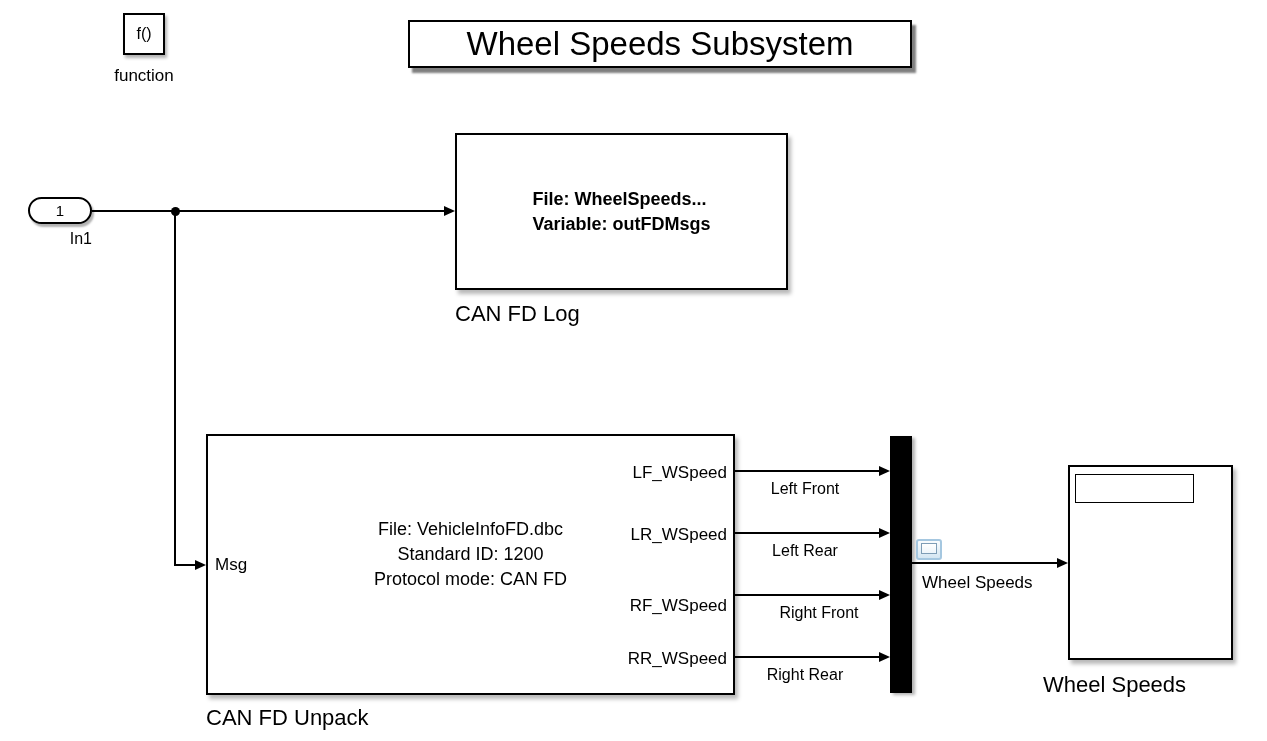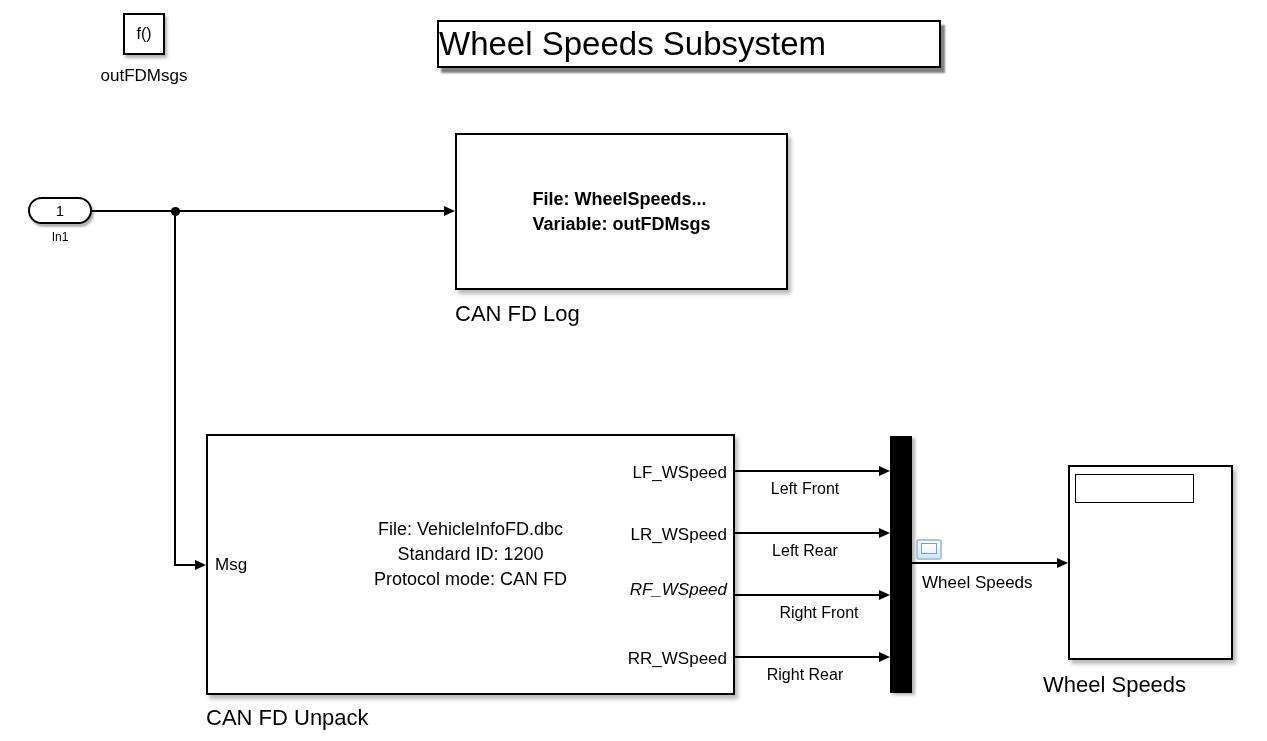"Wheel Speeds Subsystem" #title-box { justify-content: flex-start -> center; left: 437px -> 408px }
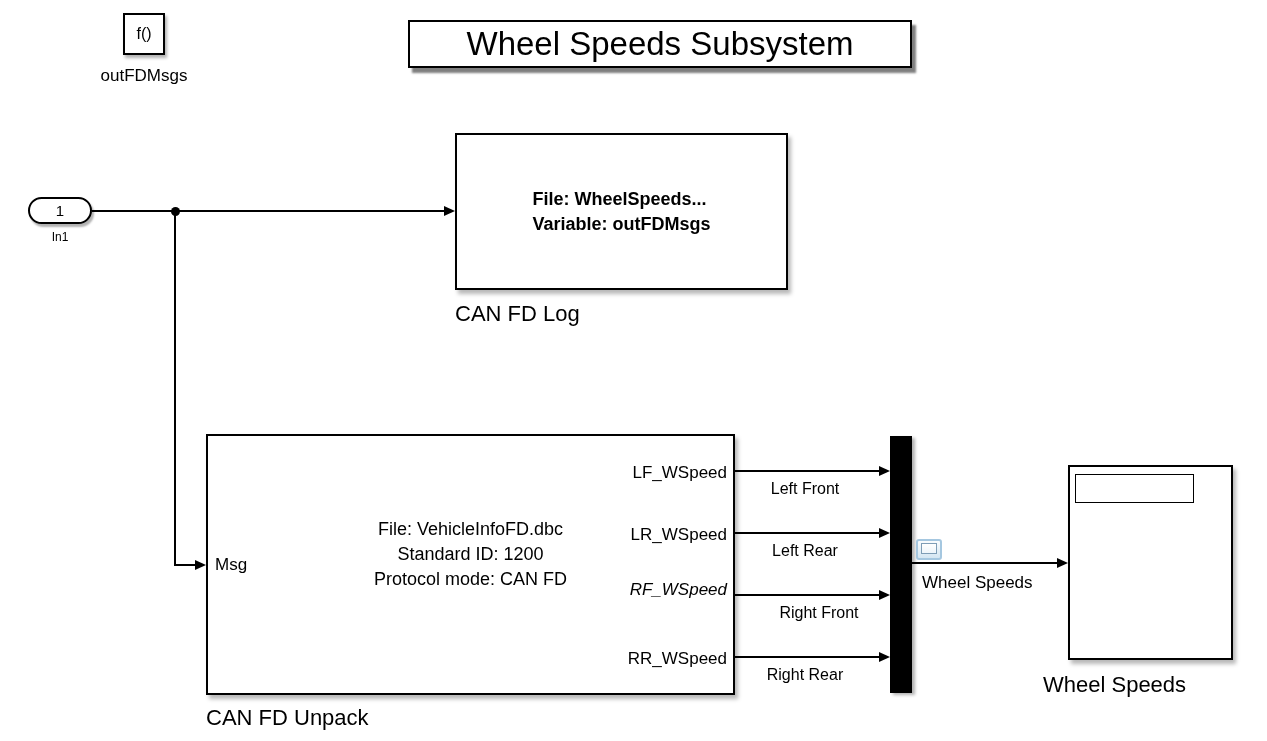"outFDMsgs" div.lbl { text: outFDMsgs -> function }
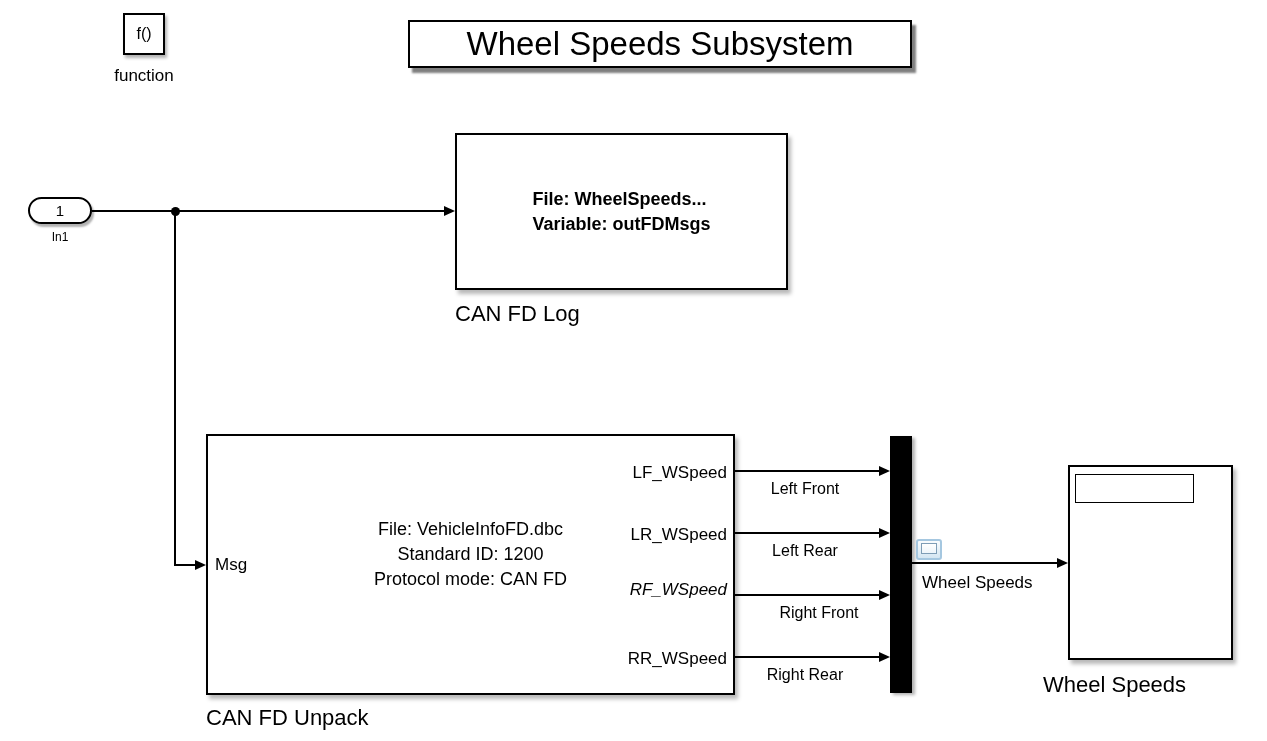"In1" #inport-label { font-size: 12px -> 16px; text-align: center -> right }
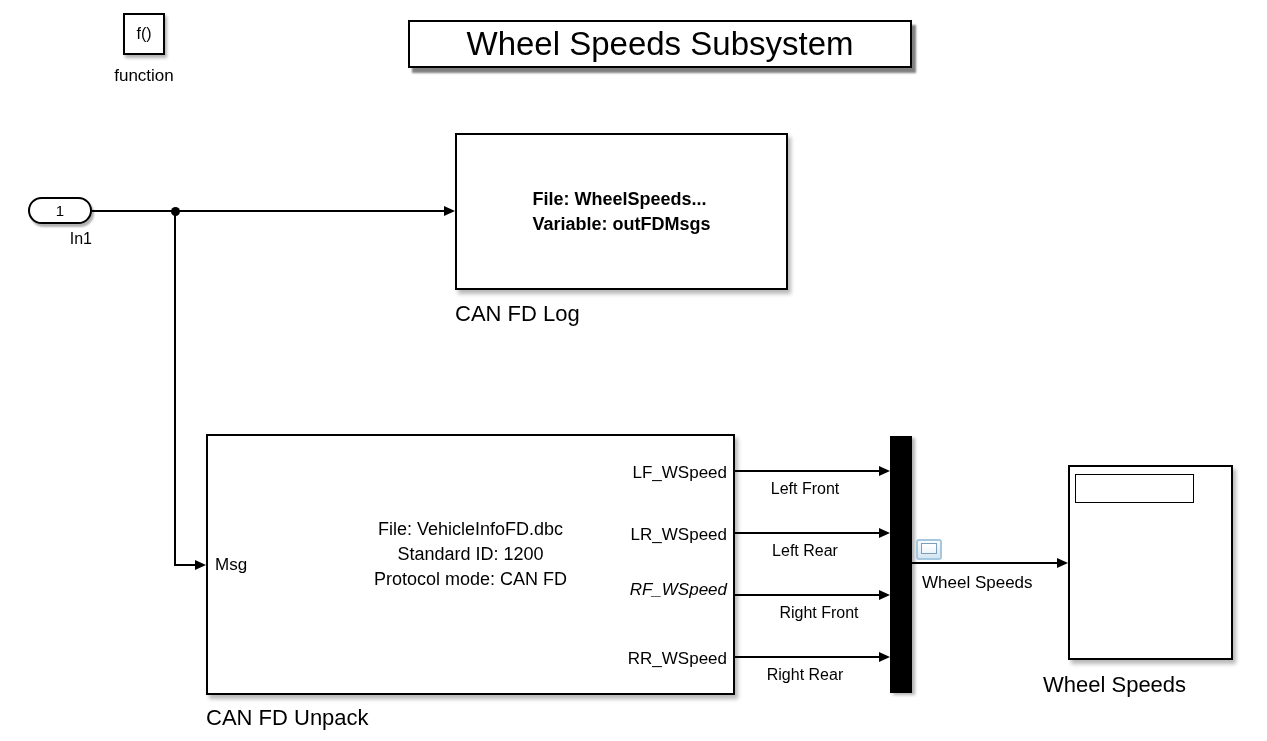"RF_WSpeed" span.out-port { font-style: italic -> none; top: 144px -> 160px }
